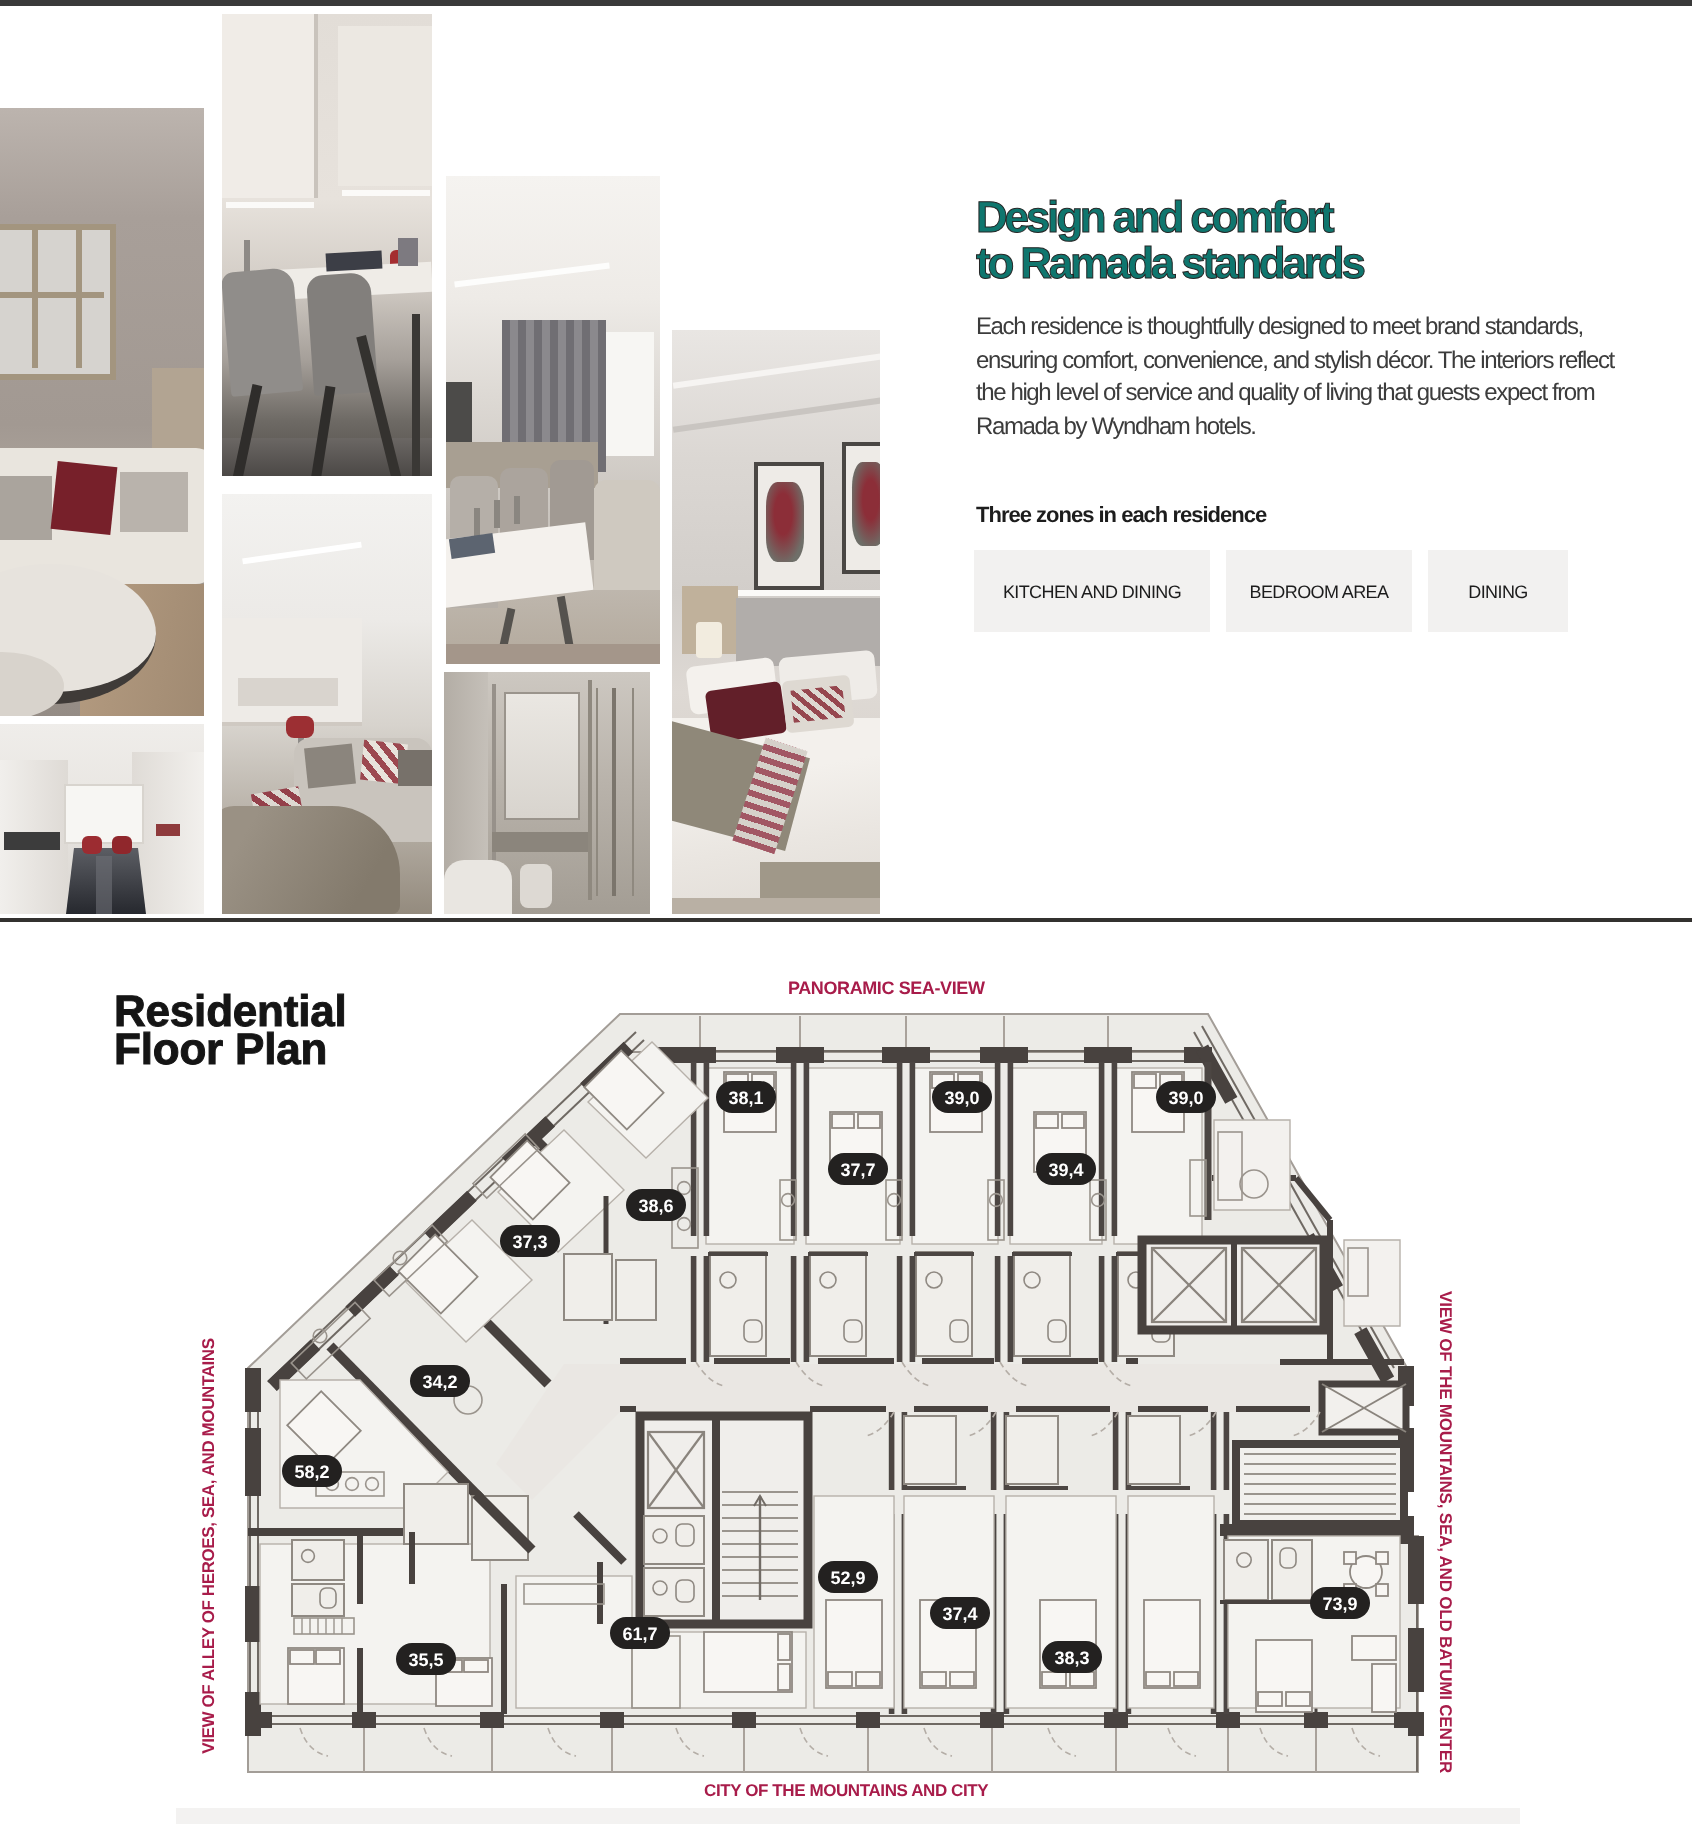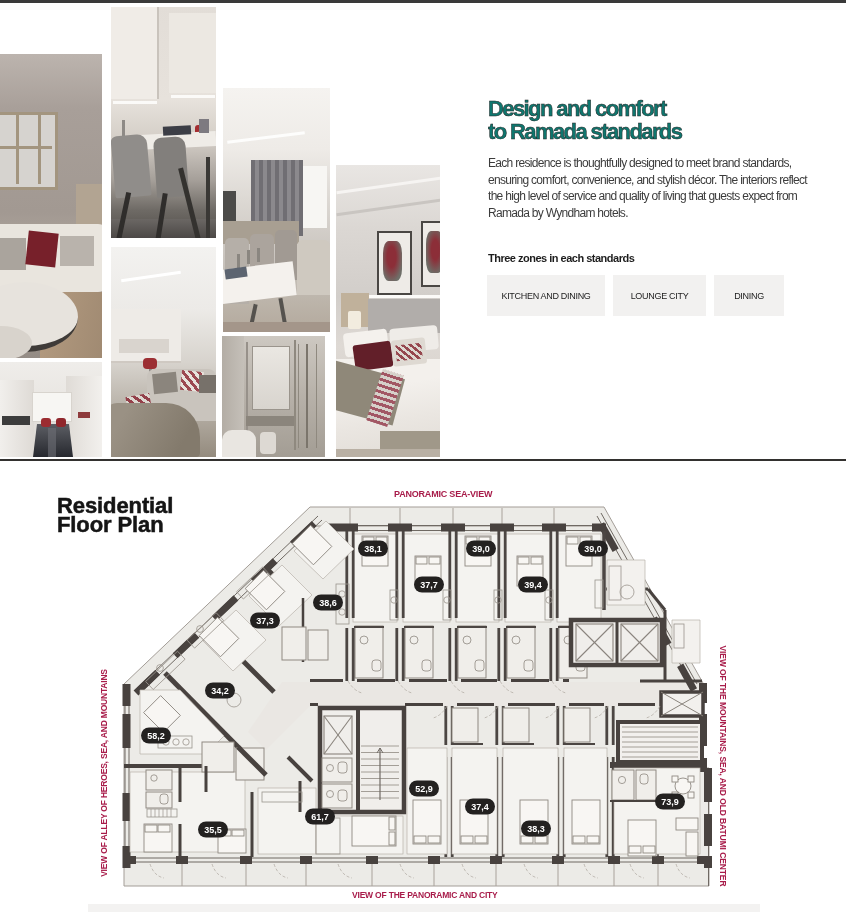"Three zones in each standards" div.abs { text: standards -> residence }
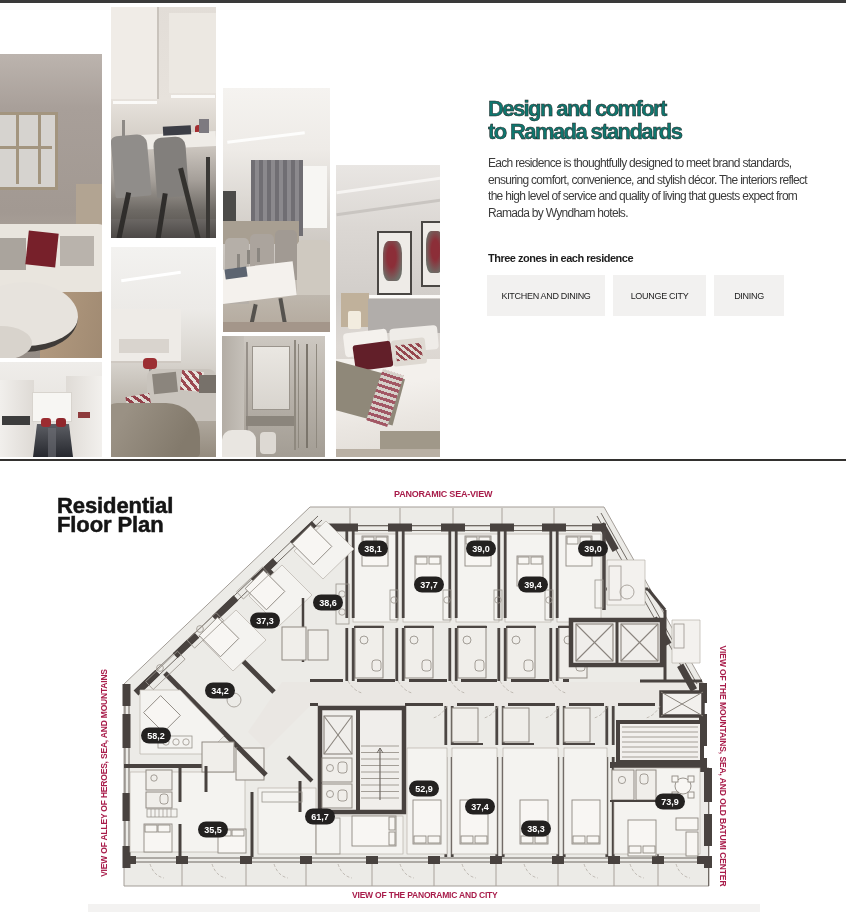"LOUNGE CITY" div.abs { text: LOUNGE CITY -> BEDROOM AREA }
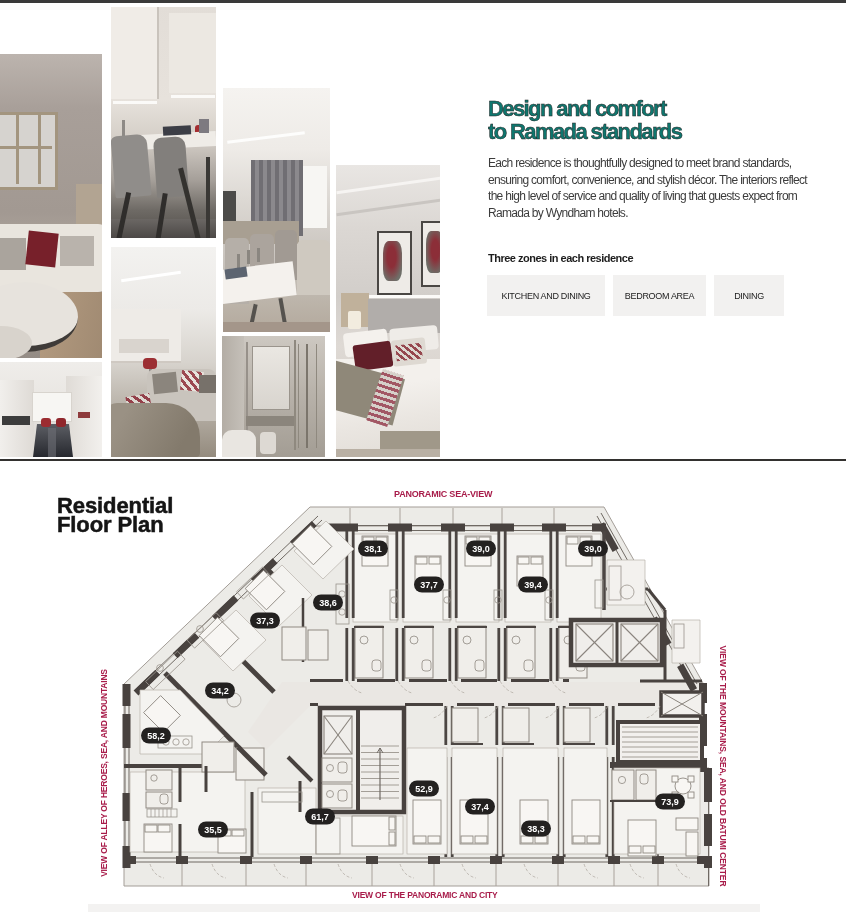"VIEW OF THE PANORAMIC AND" div.abs { text: VIEW OF THE PANORAMIC -> CITY OF THE MOUNTAINS }
